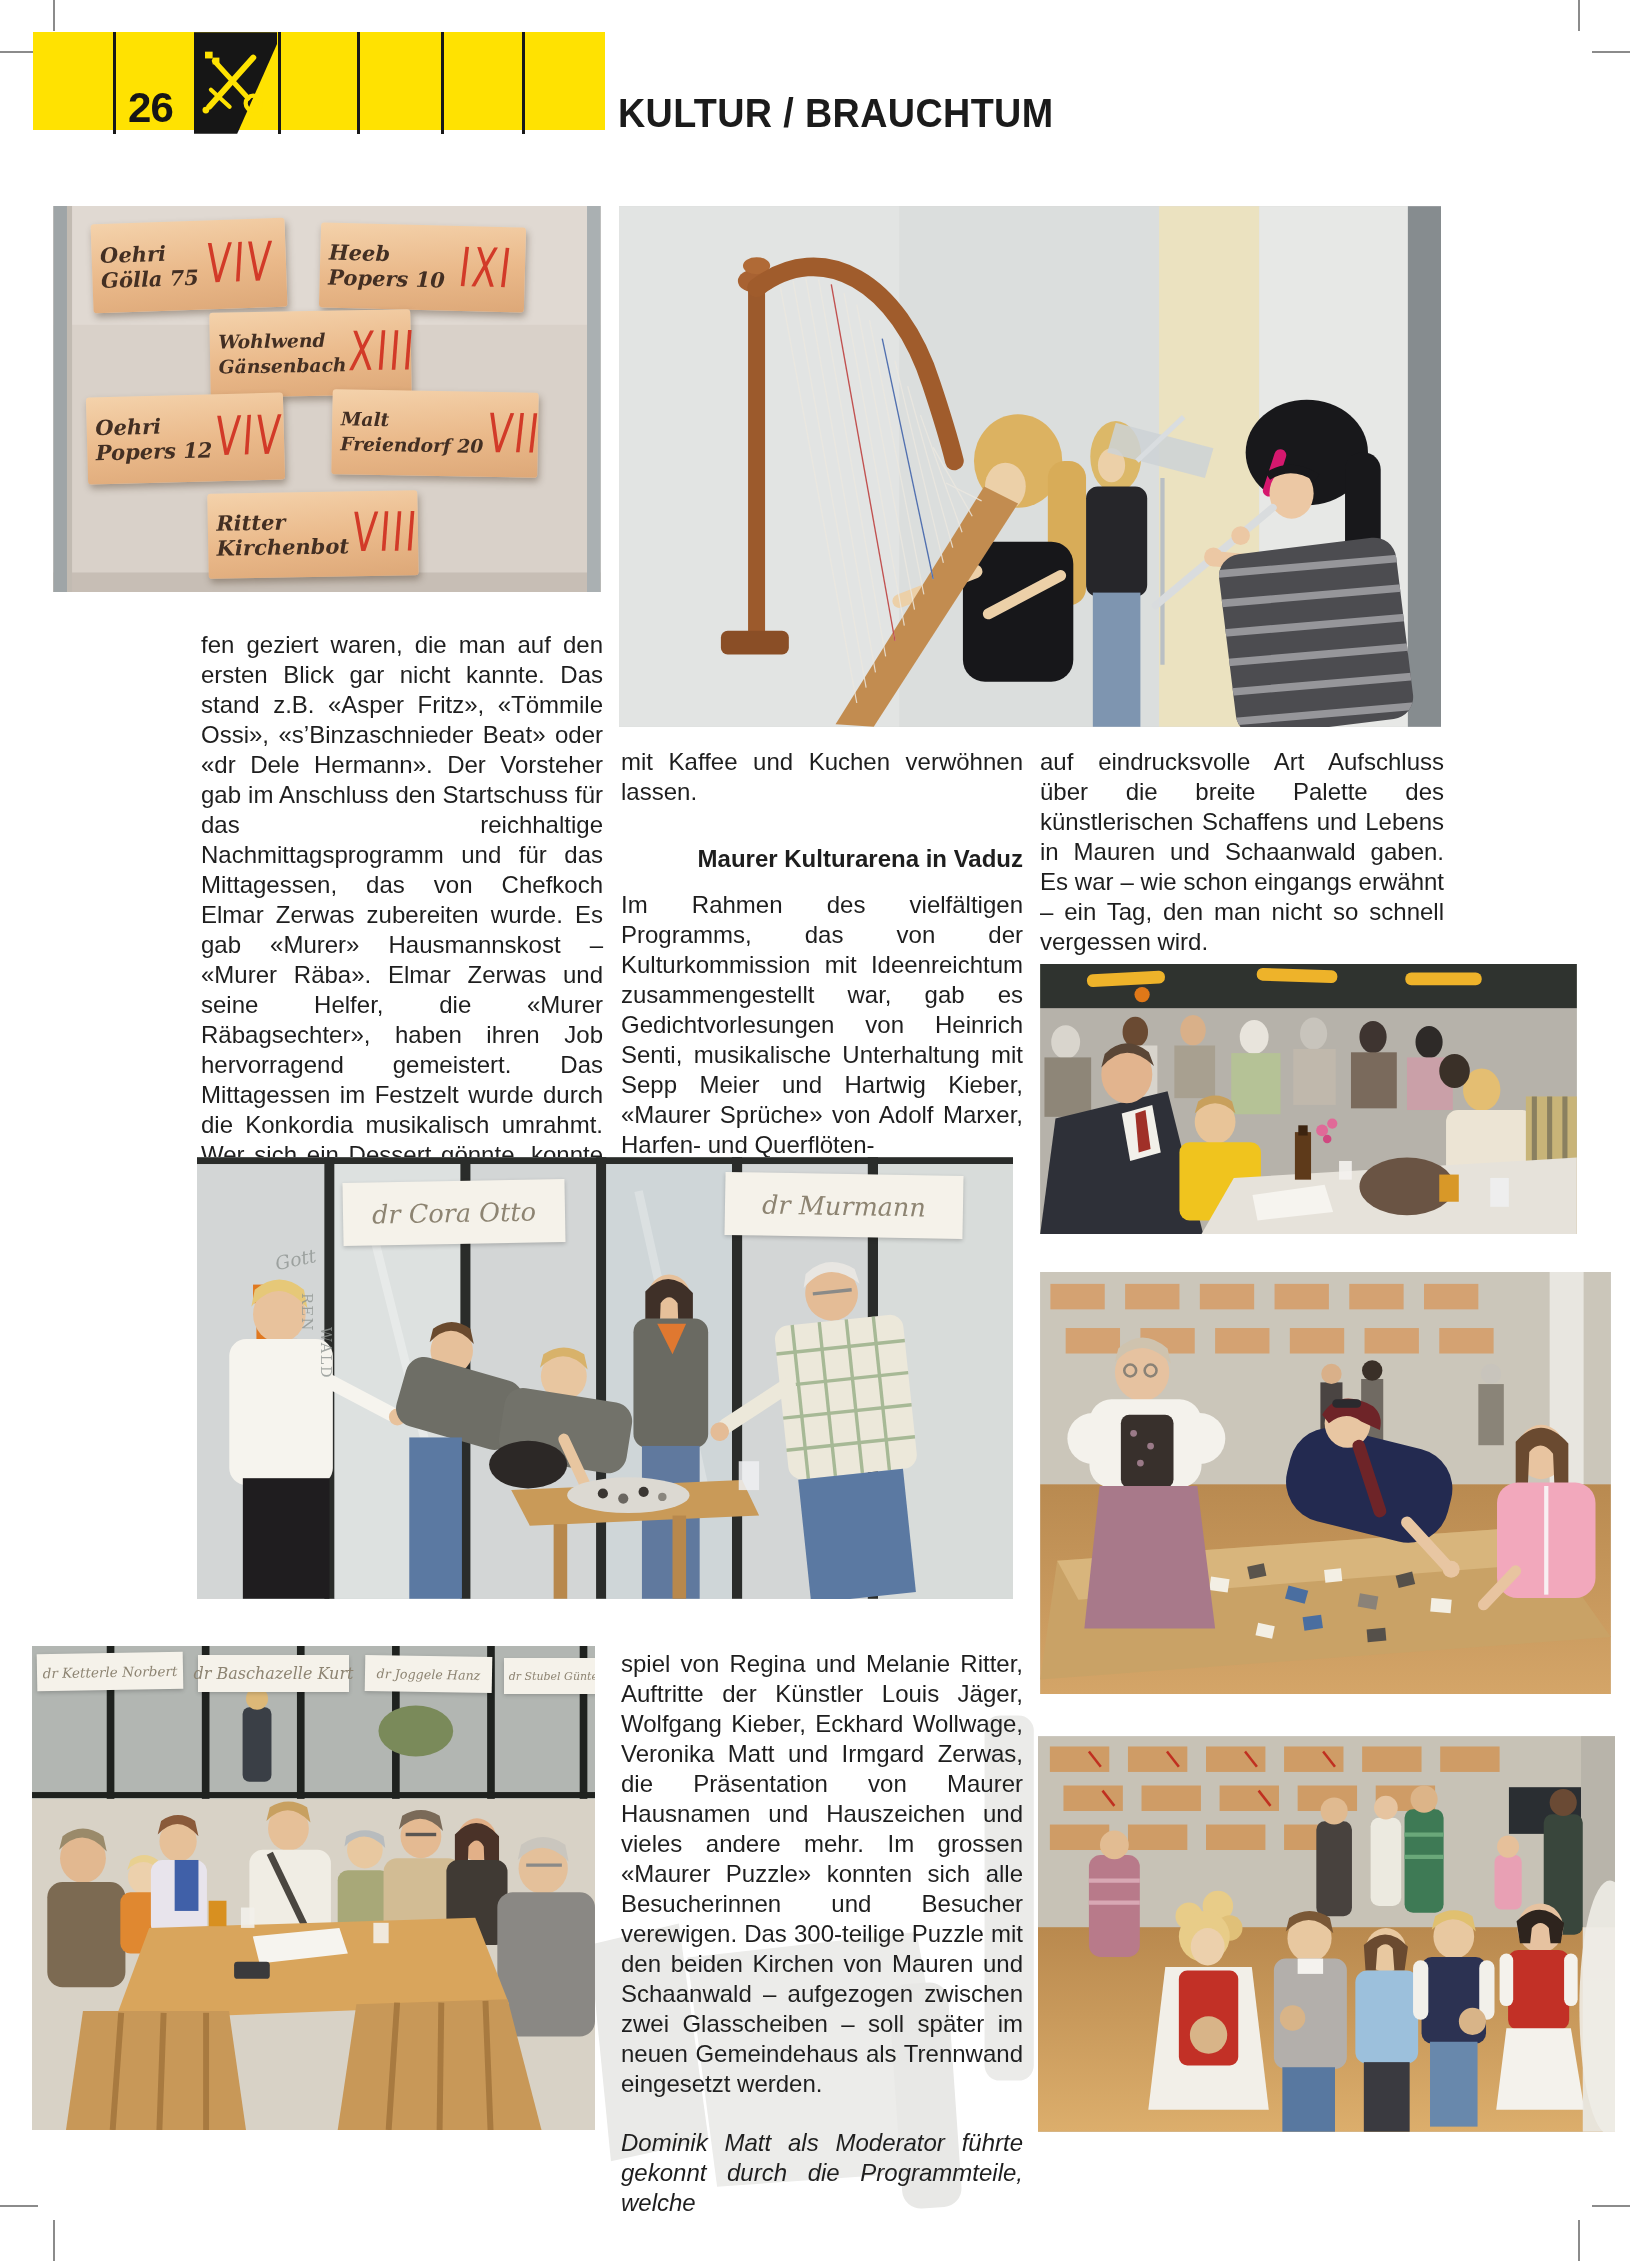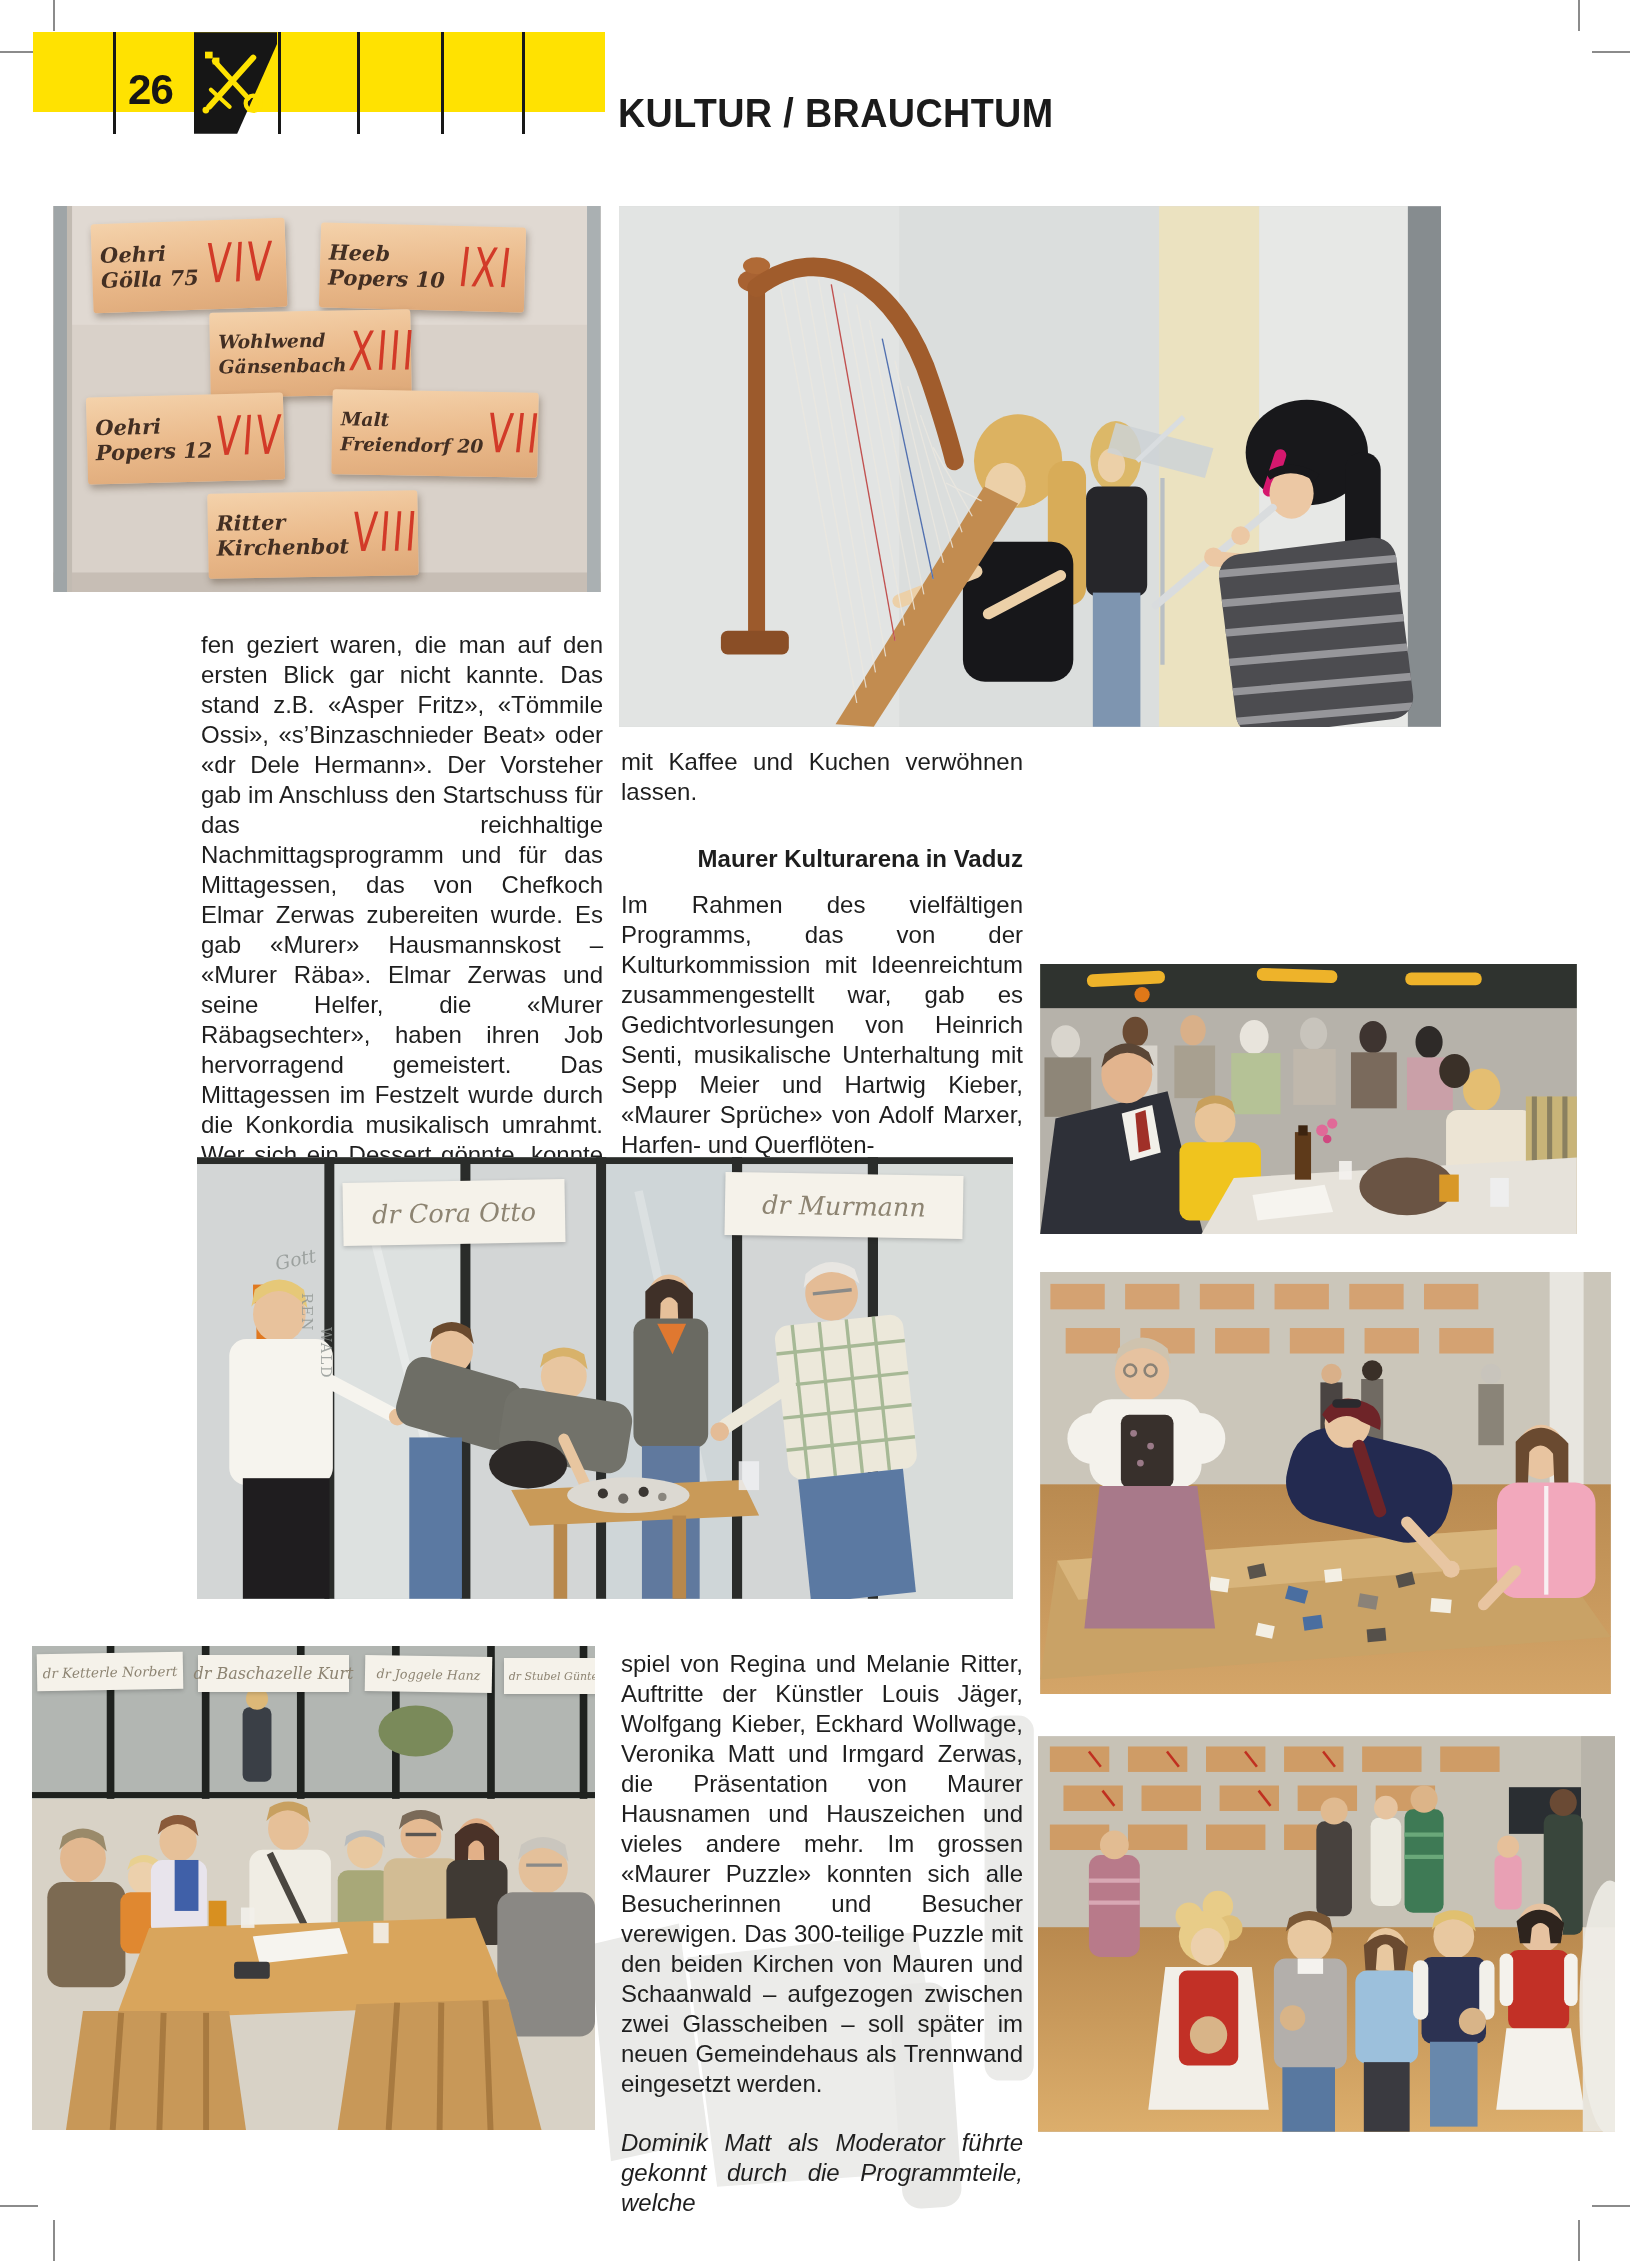"26" .band { height: 80px -> 98px }
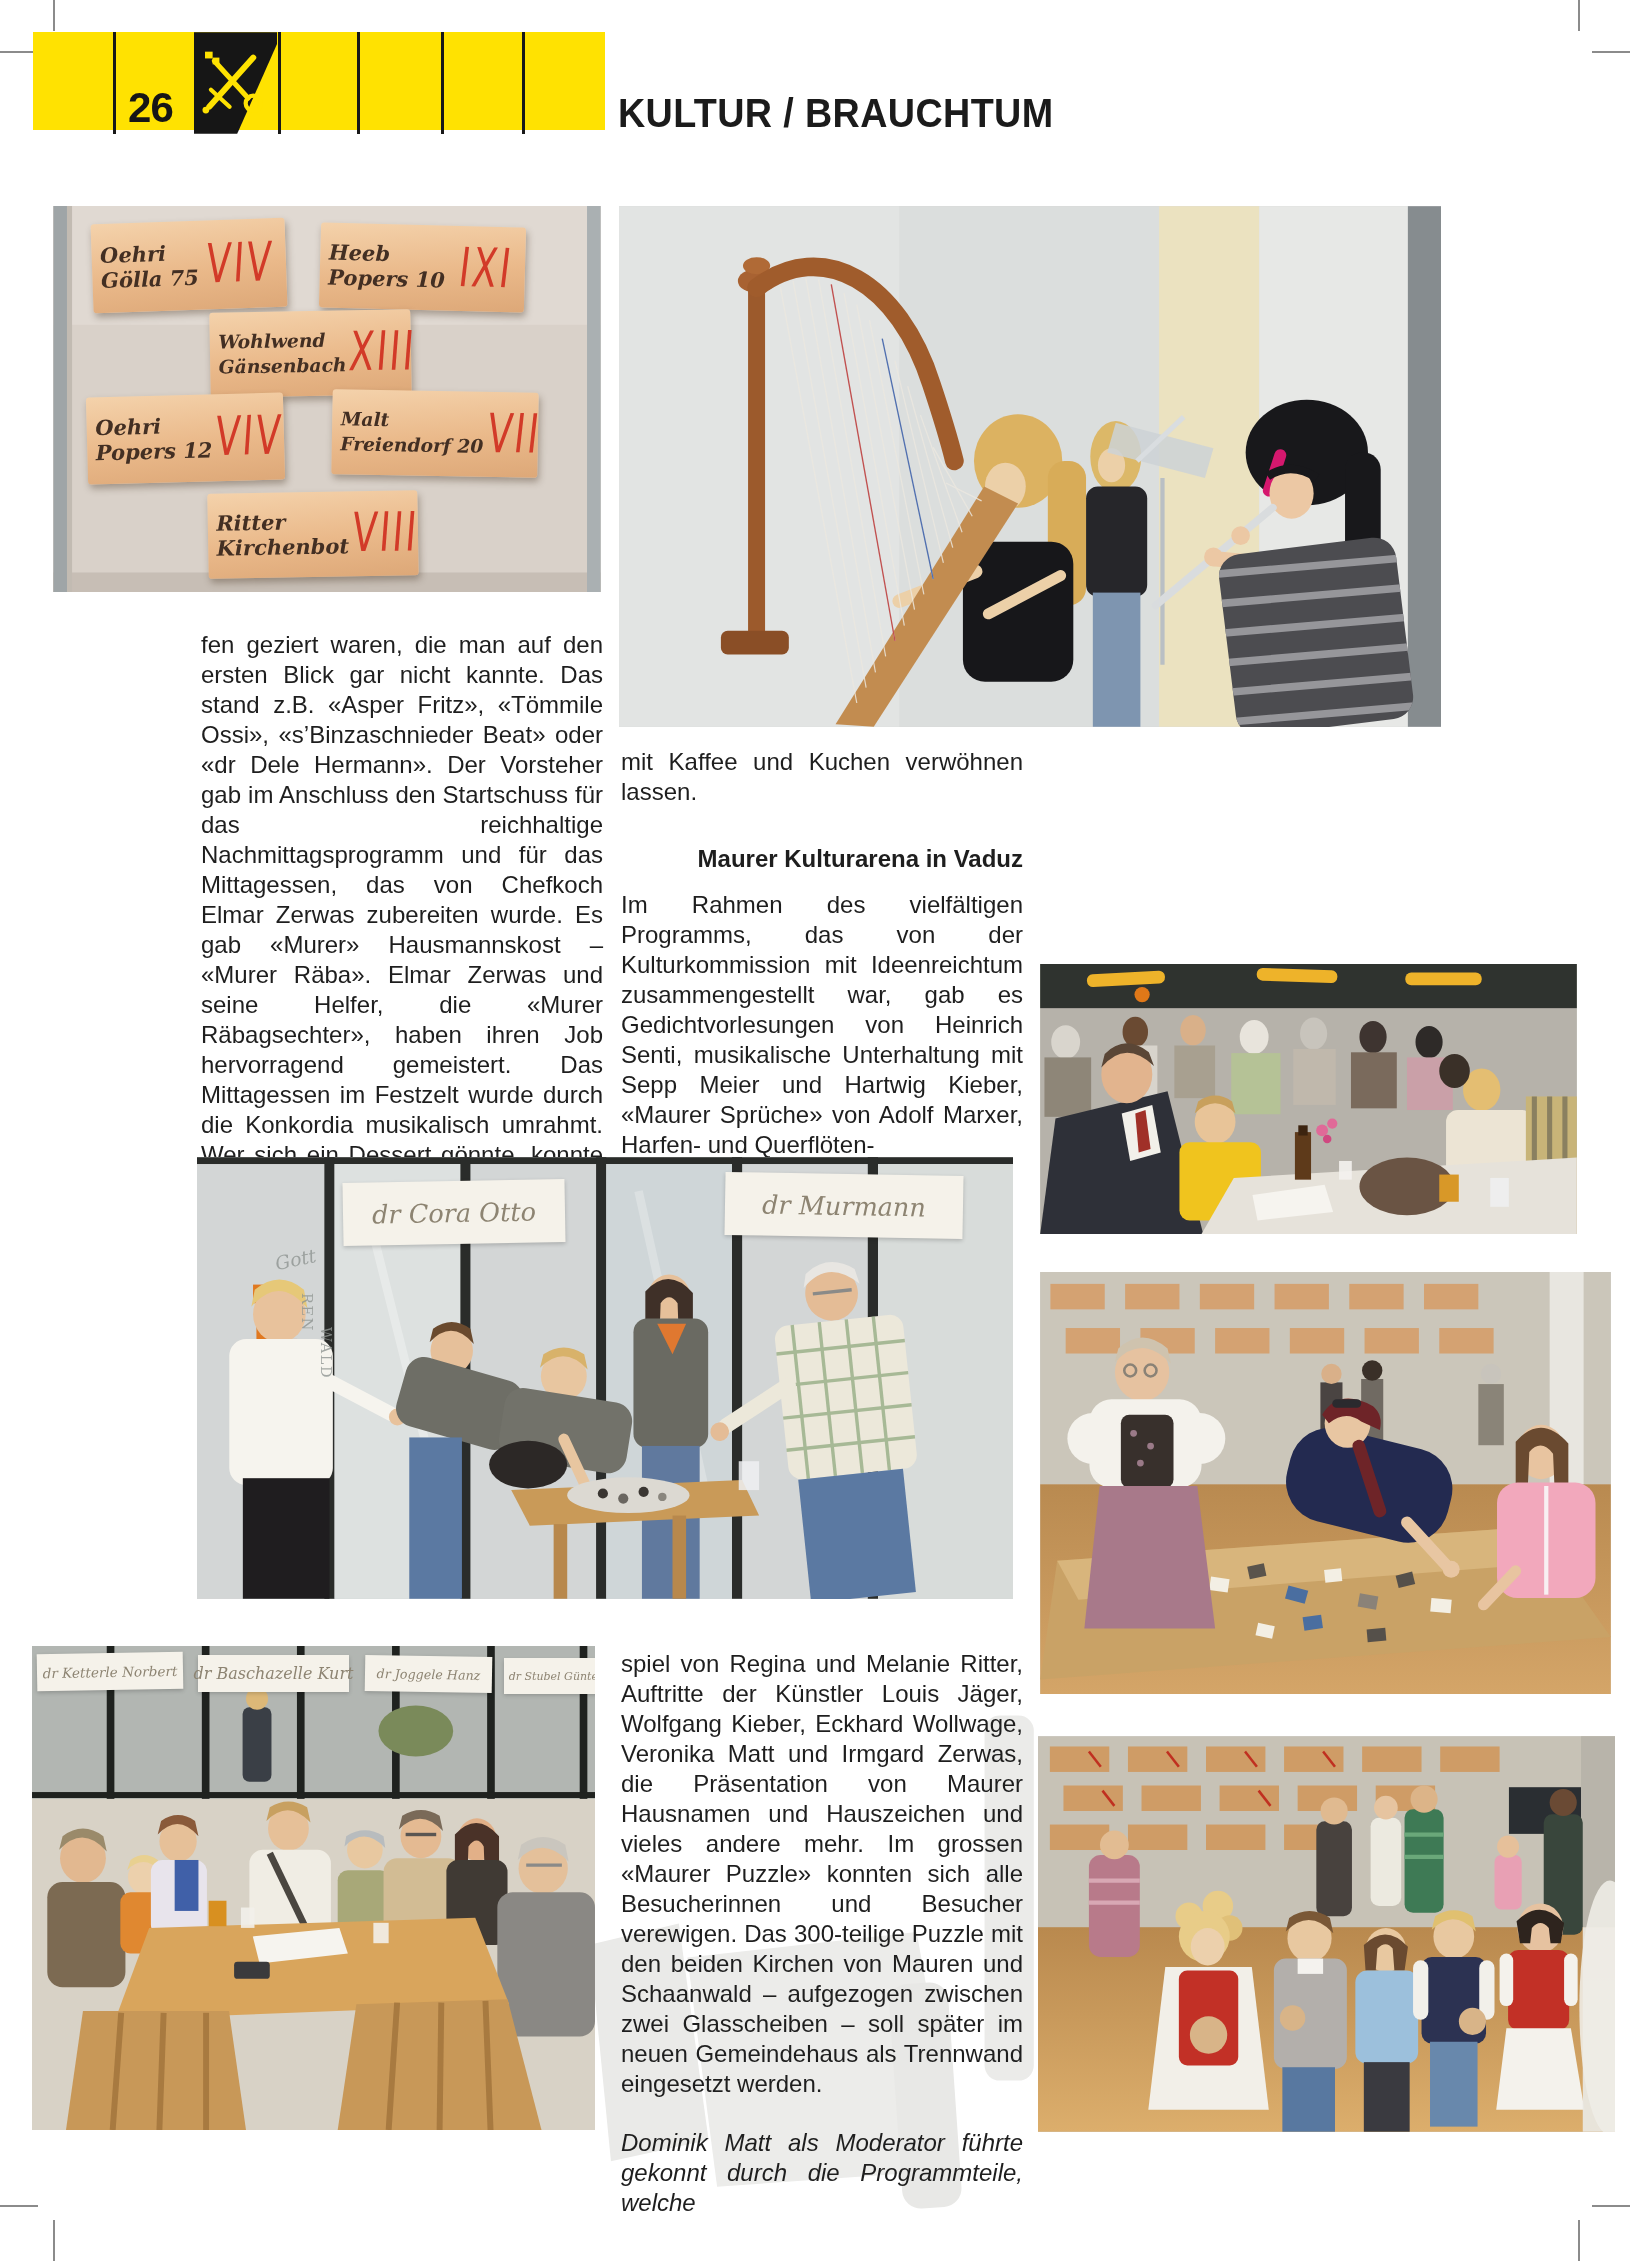"auf eindrucksvolle Art Aufschluss über" div.col { html: none -> <div> <p>auf eindrucksvolle Art Aufschluss über die breite Palette des künstlerischen Schaffens und Lebens in Mauren und Schaanwald gaben. Es war – wie schon eingangs erwähnt – ein Tag, den man nicht so schnell vergessen wird.</p> </div> }
